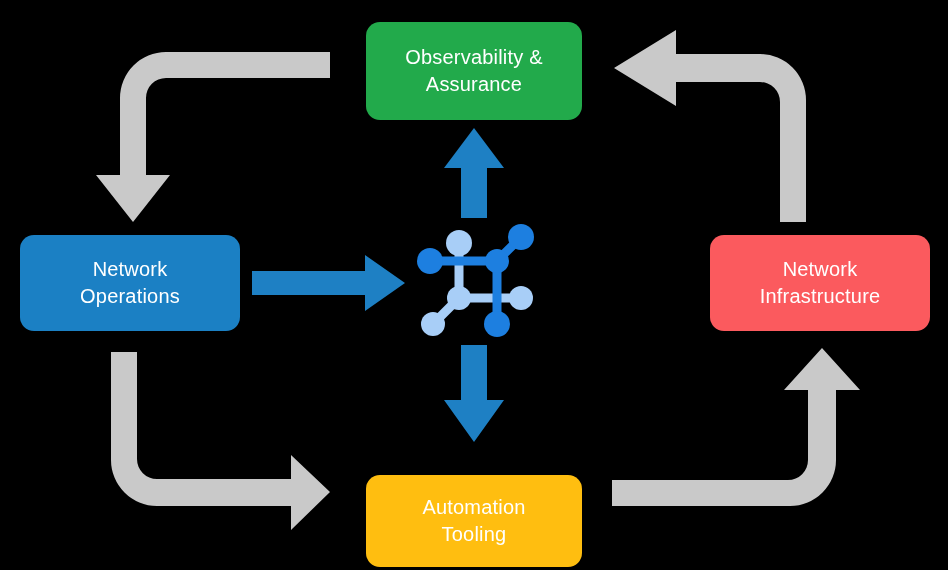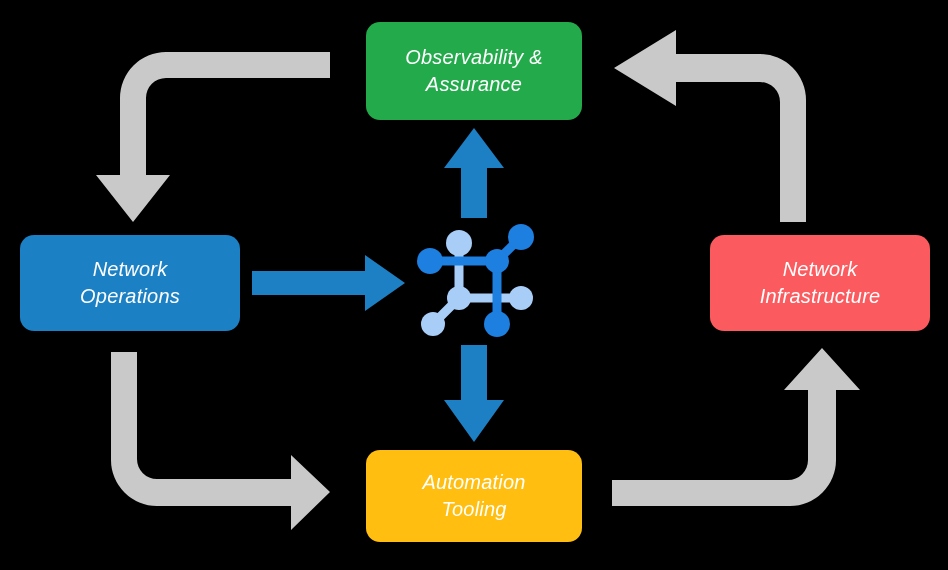"Observability &" #canvas { font-style: italic -> none }
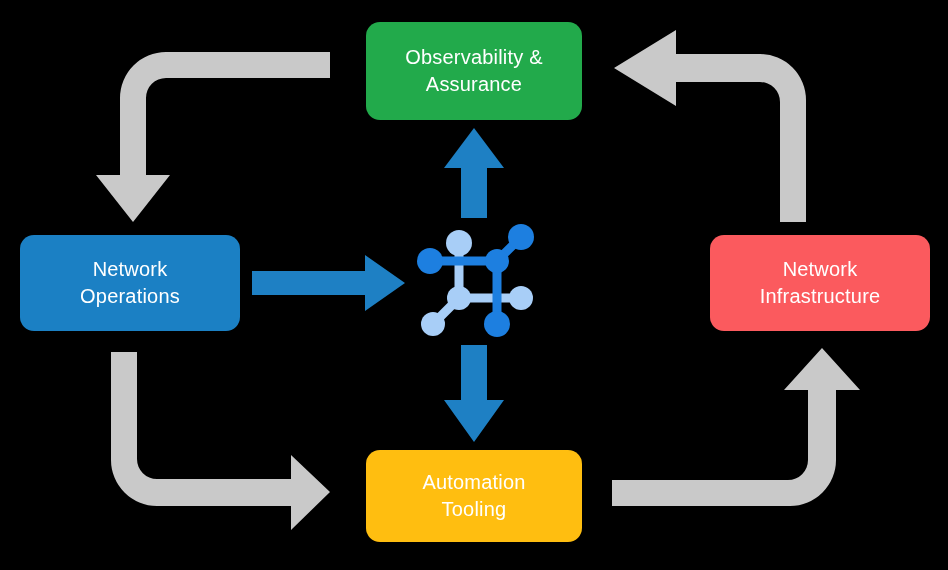"Automation" #box-automation { top: 450px -> 475px }
